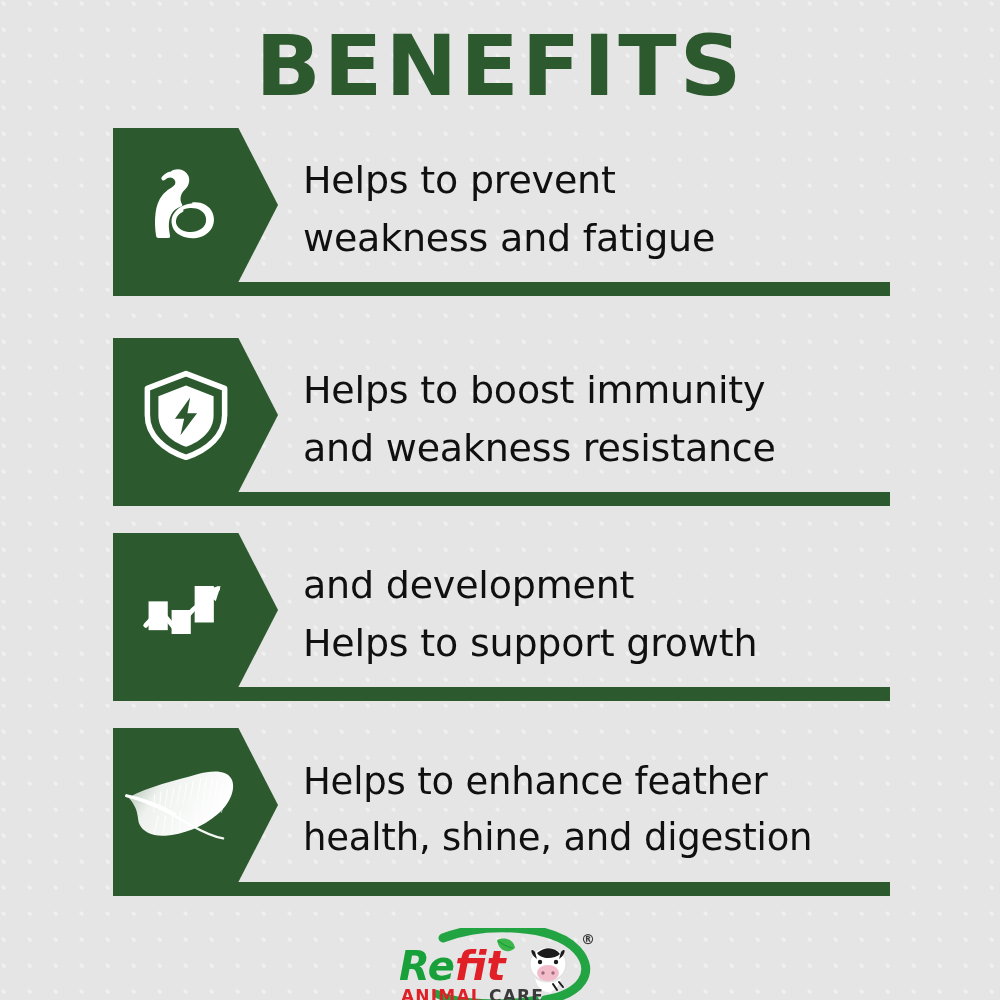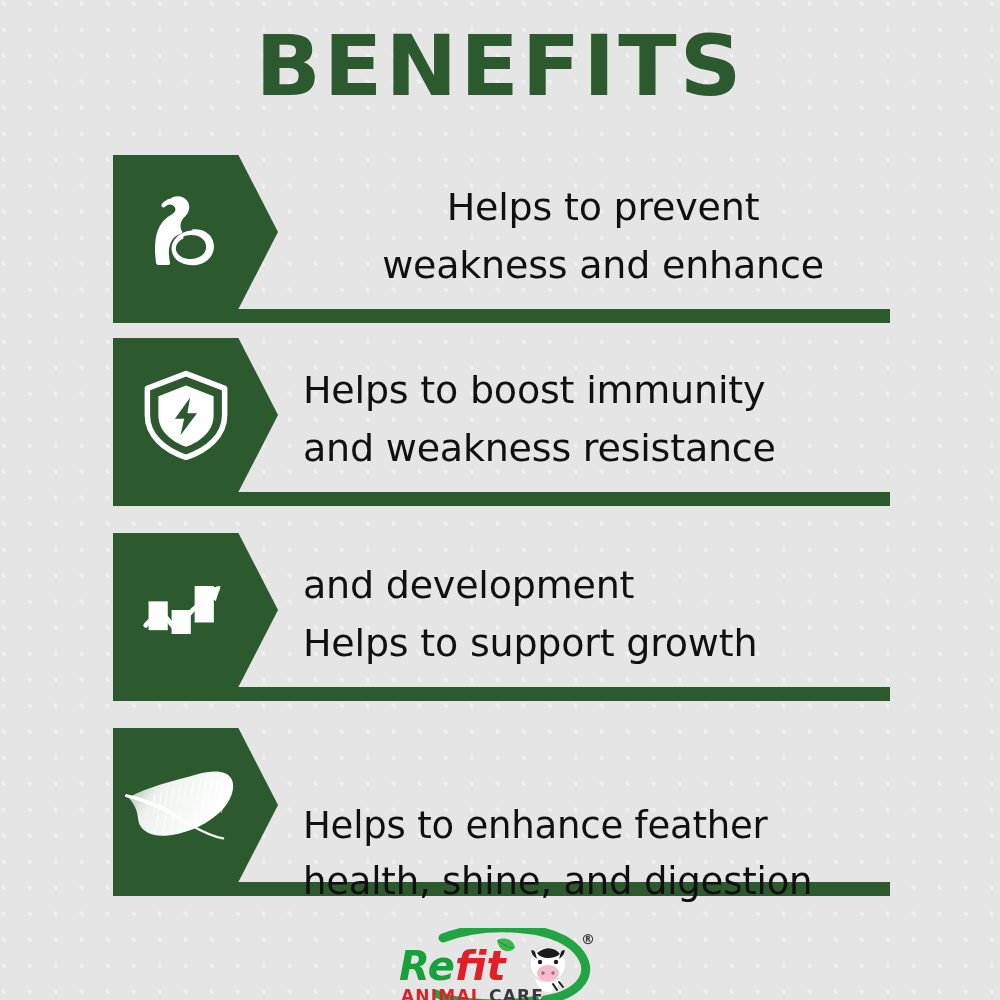"Helps to prevent" #row-0 { text-align: center -> none; top: 155px -> 128px }
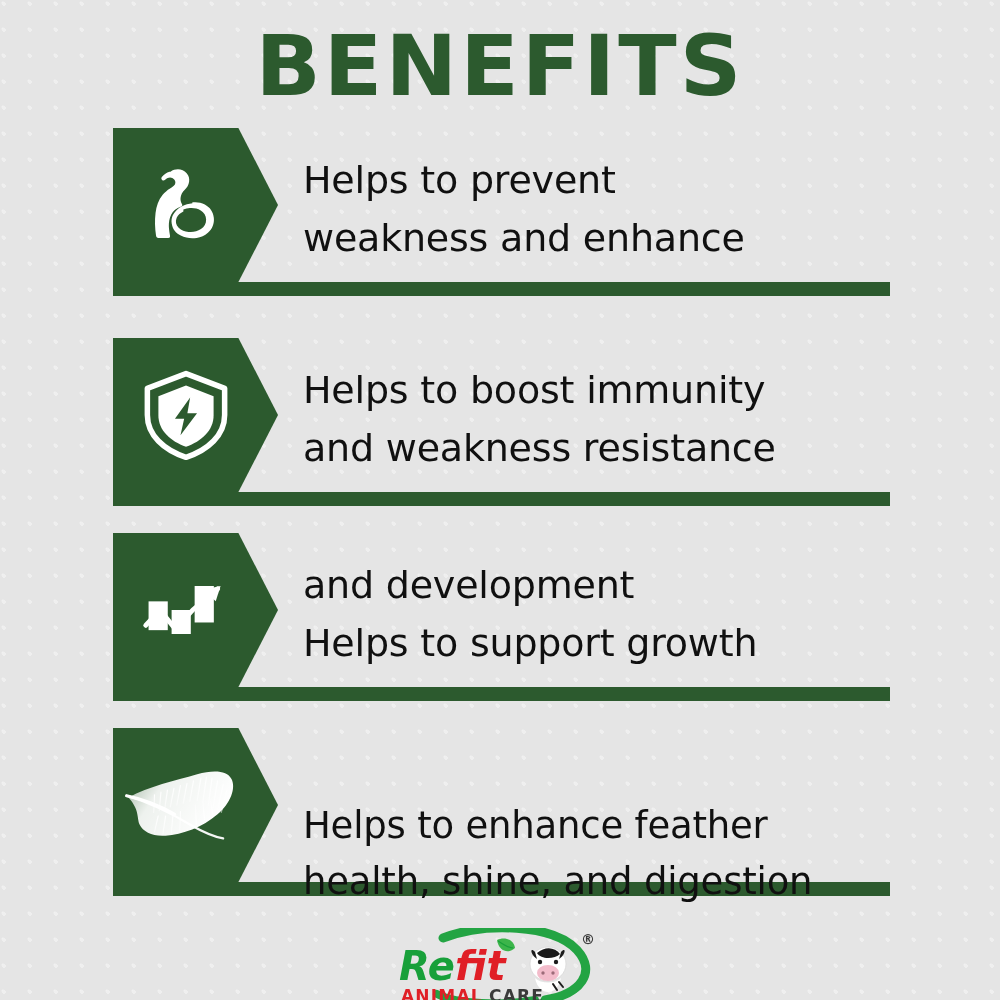"weakness and enhance" span.ln { text: enhance -> fatigue }
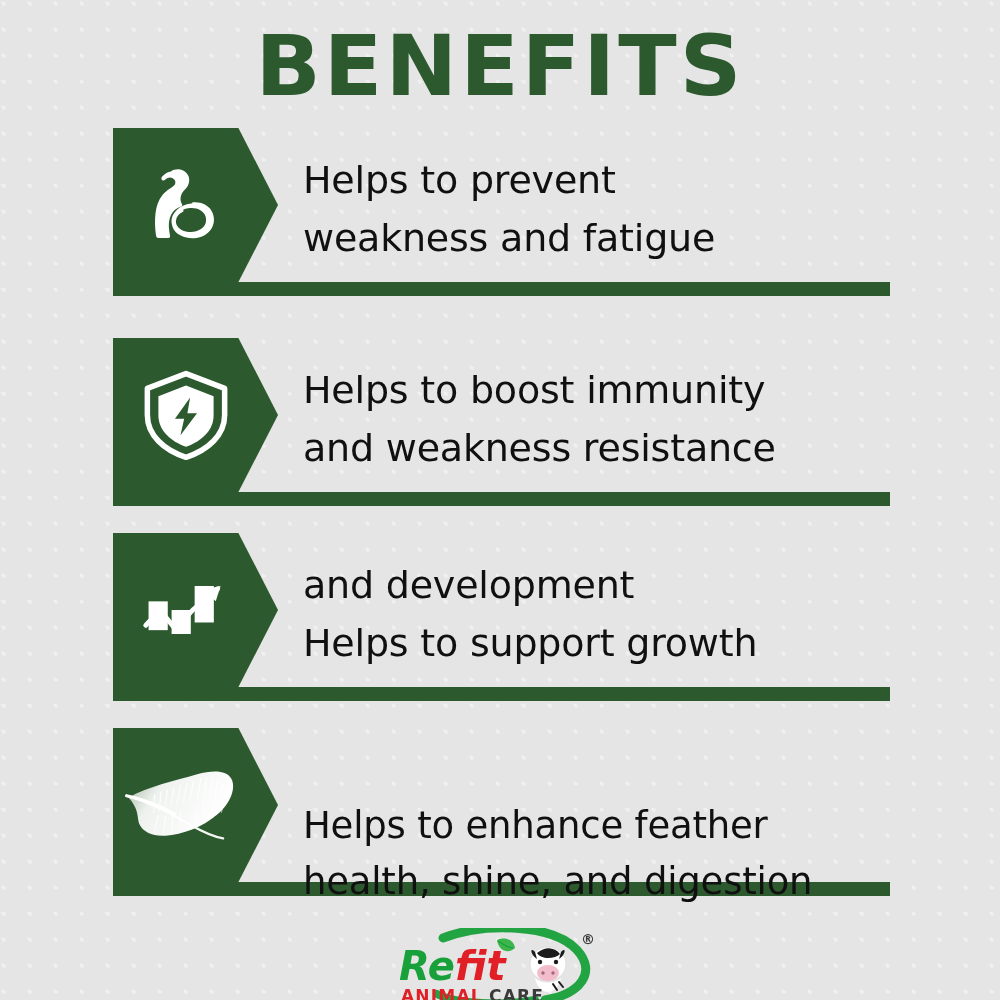"Helps to enhance feather" #row-3 .row-text { margin-top: 44px -> none }
